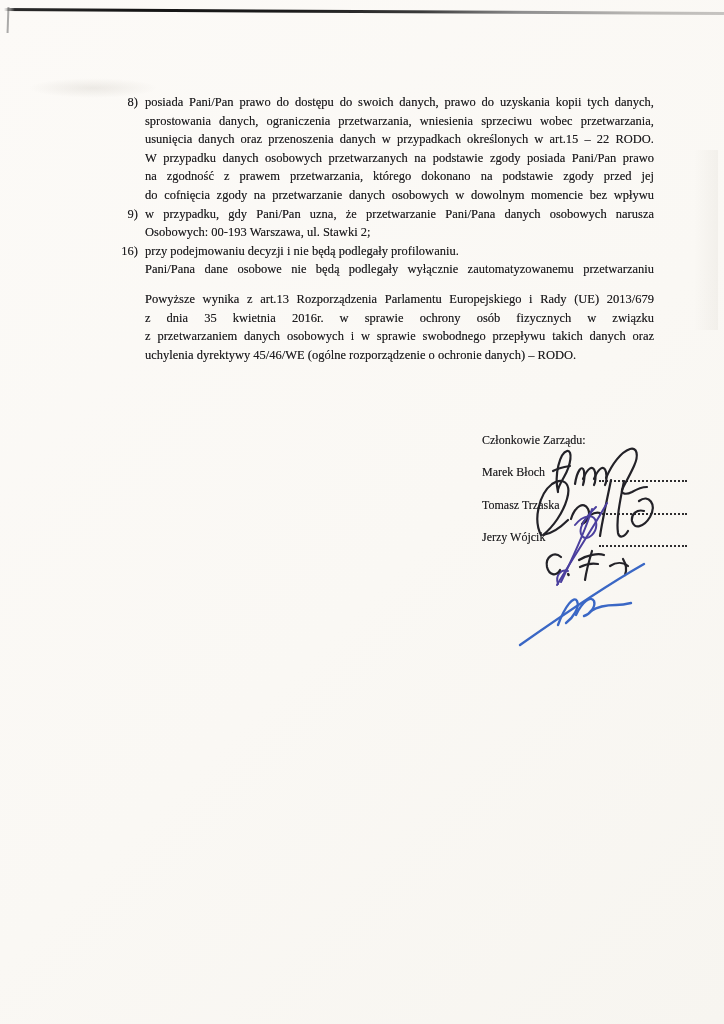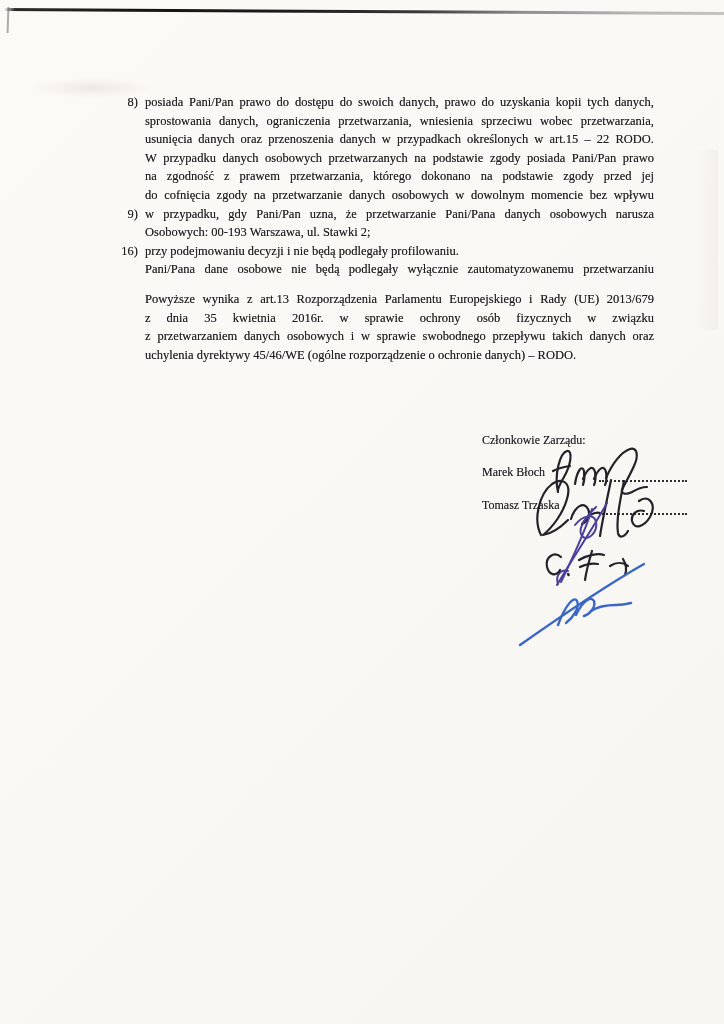"Jerzy Wójcik" div.sig-row { html: none -> <div> <span>Jerzy Wójcik</span> <span></span> </div> }
